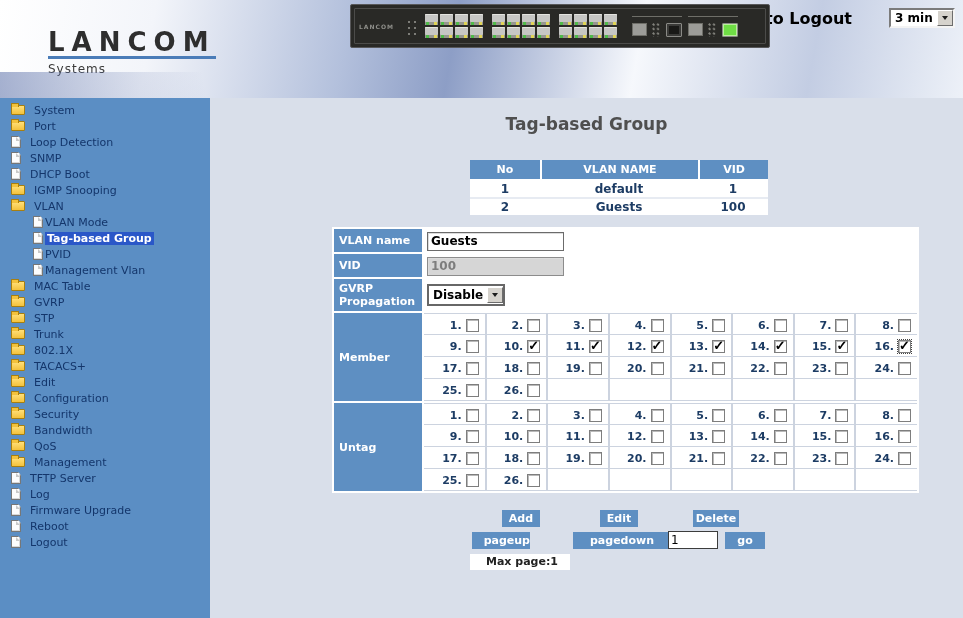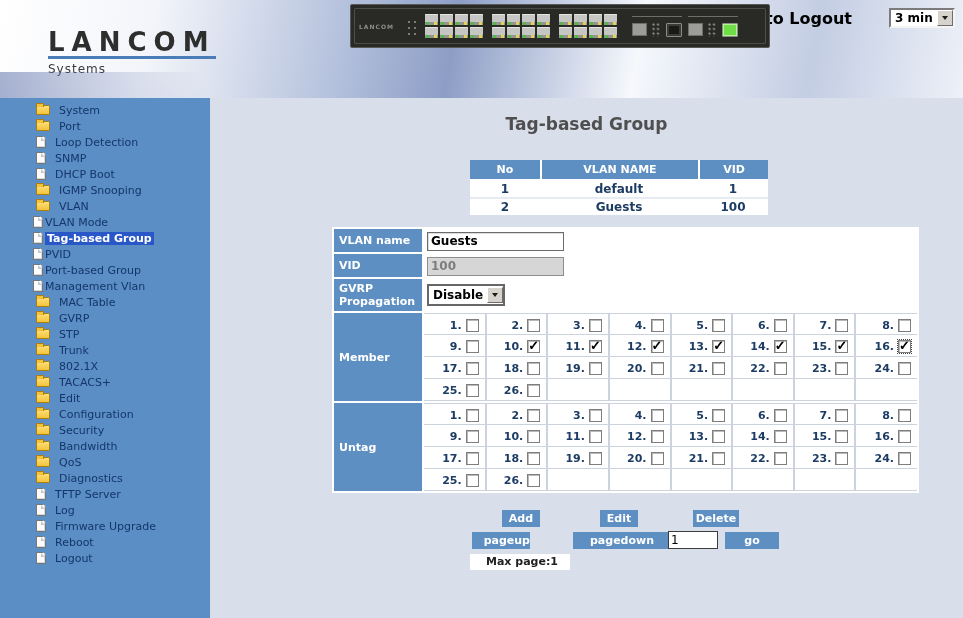"System" .menu-item { padding-left: 36px -> 11px }
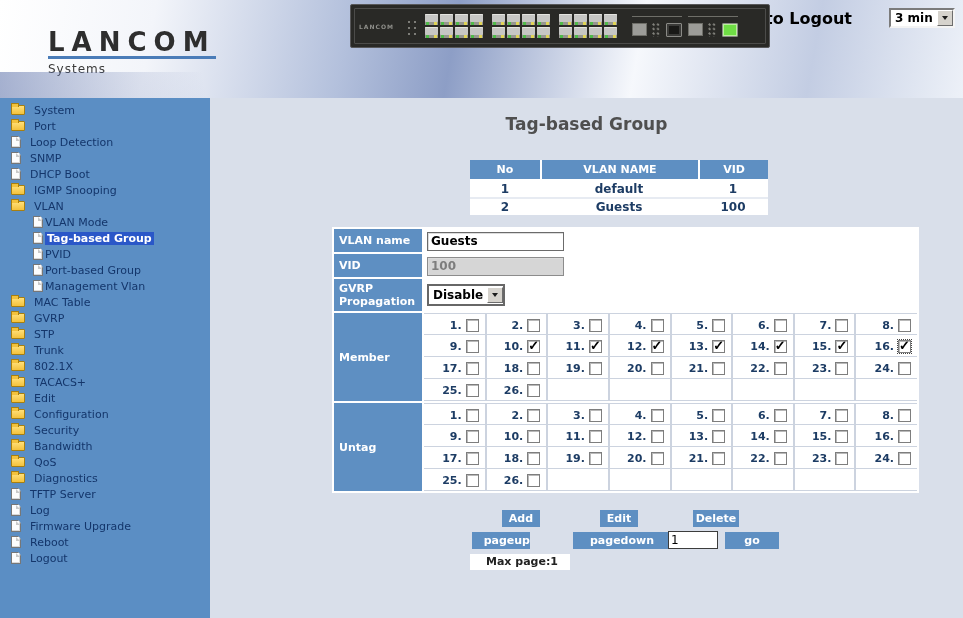"Port-based Group" div.menu-item { html: <div> <span> <span></span> </span> <span>Port-based Group</span> </div> -> none }
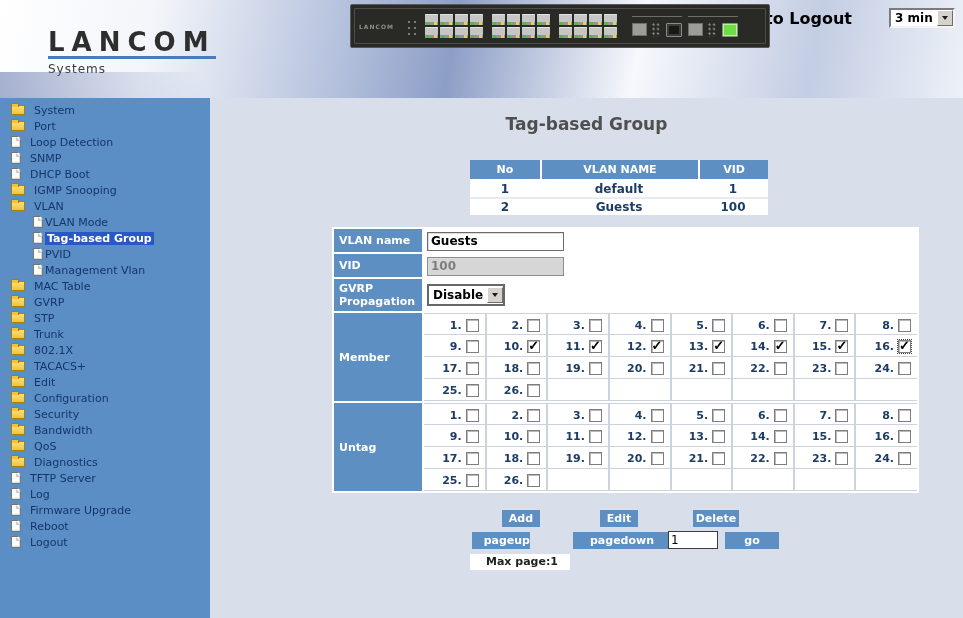"Diagnostics" span.menu-label { text: Diagnostics -> Management }
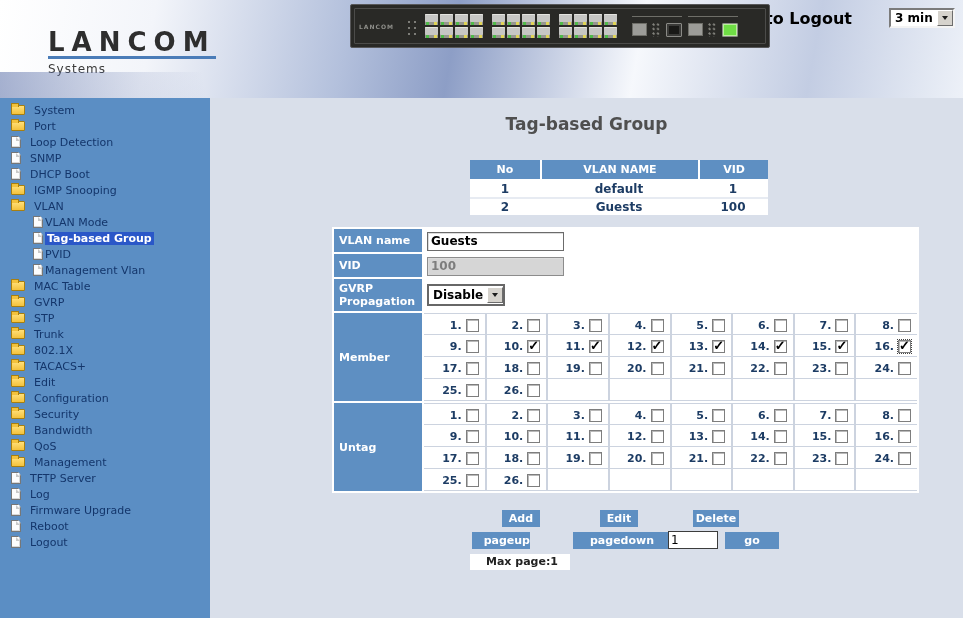"go" .btn-go { width: 54px -> 40px }
